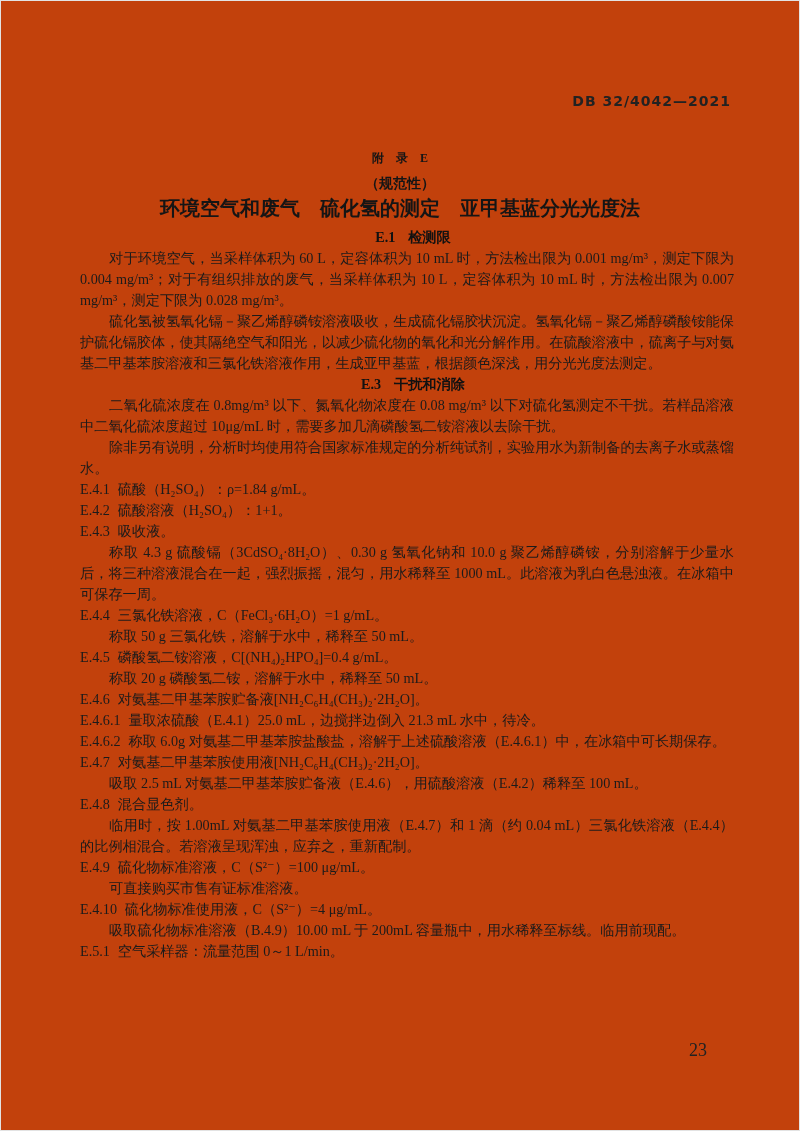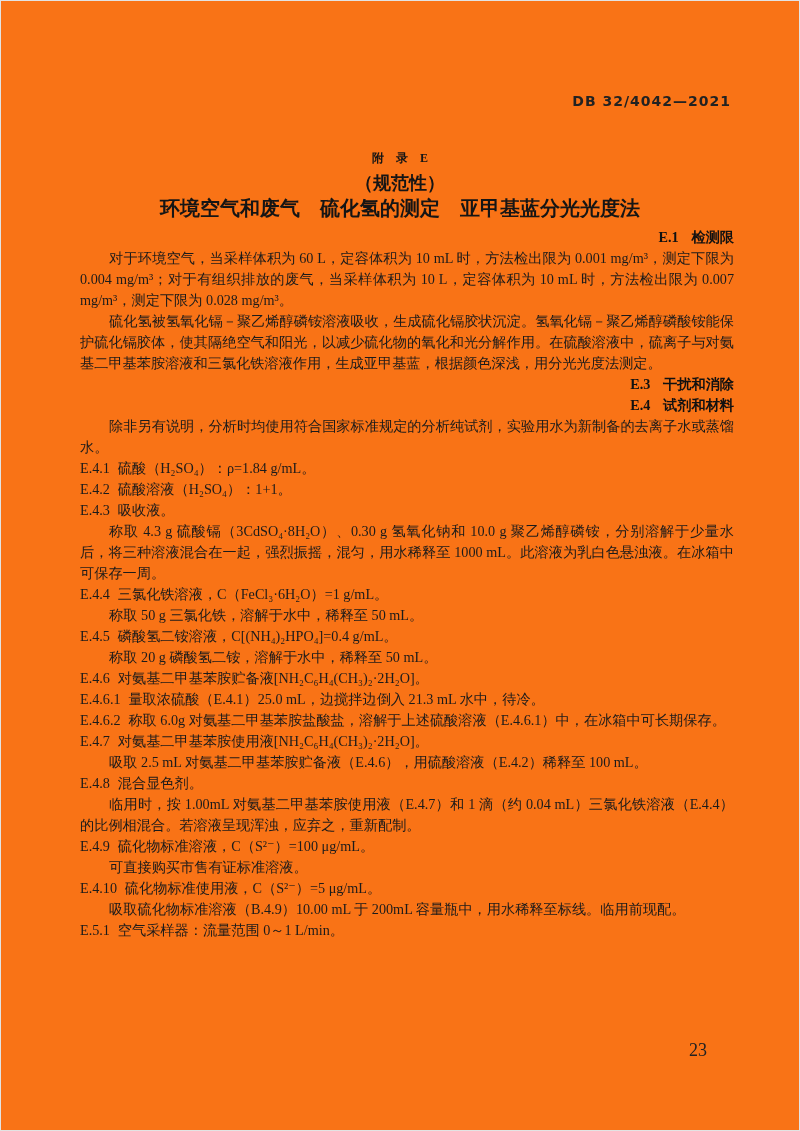"DB 32/4042—2021" .page { background: #f97316 -> #c2410c }
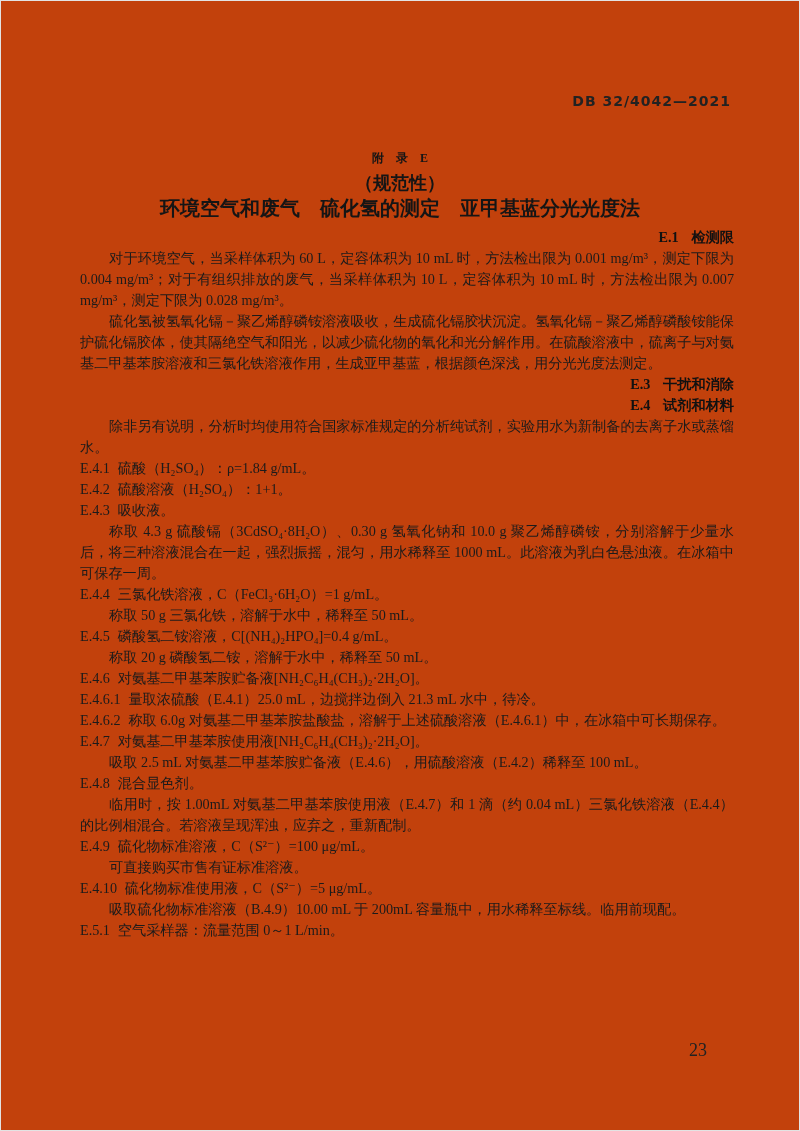"（规范性）" .title-line-2 { font-size: 18px -> 14px }
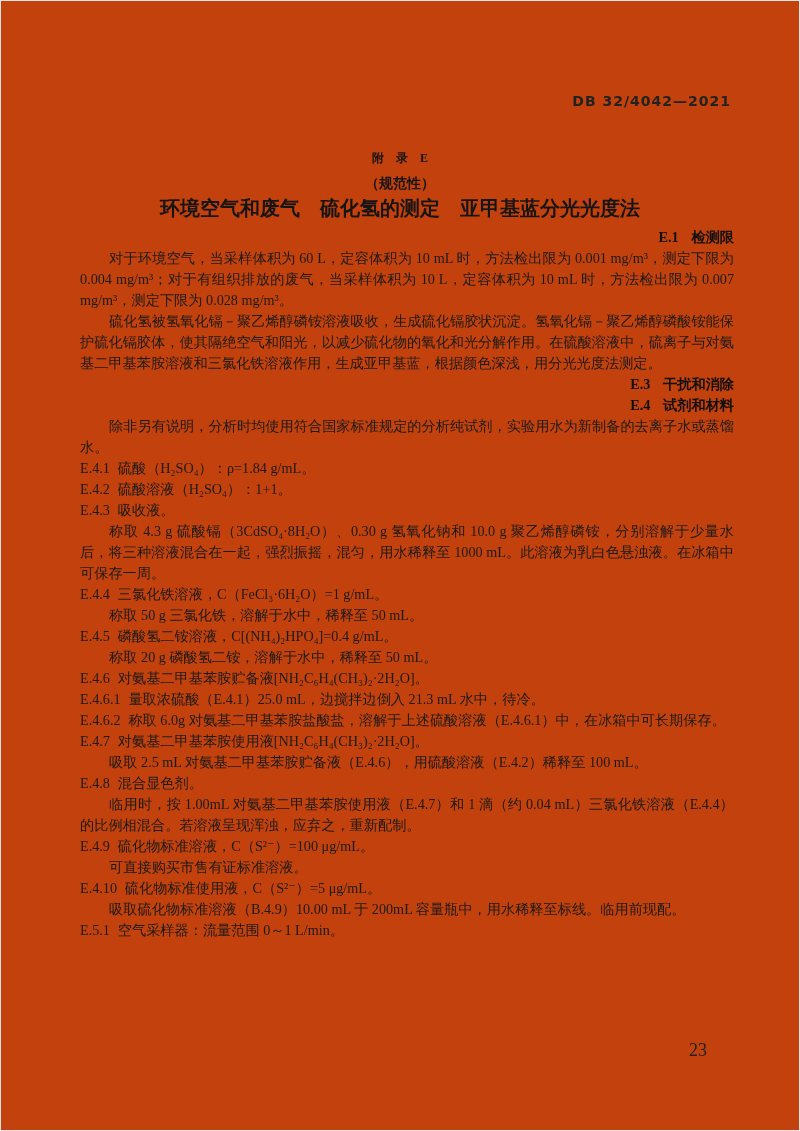"E.1 检测限" .block.section { text-align: right -> center }
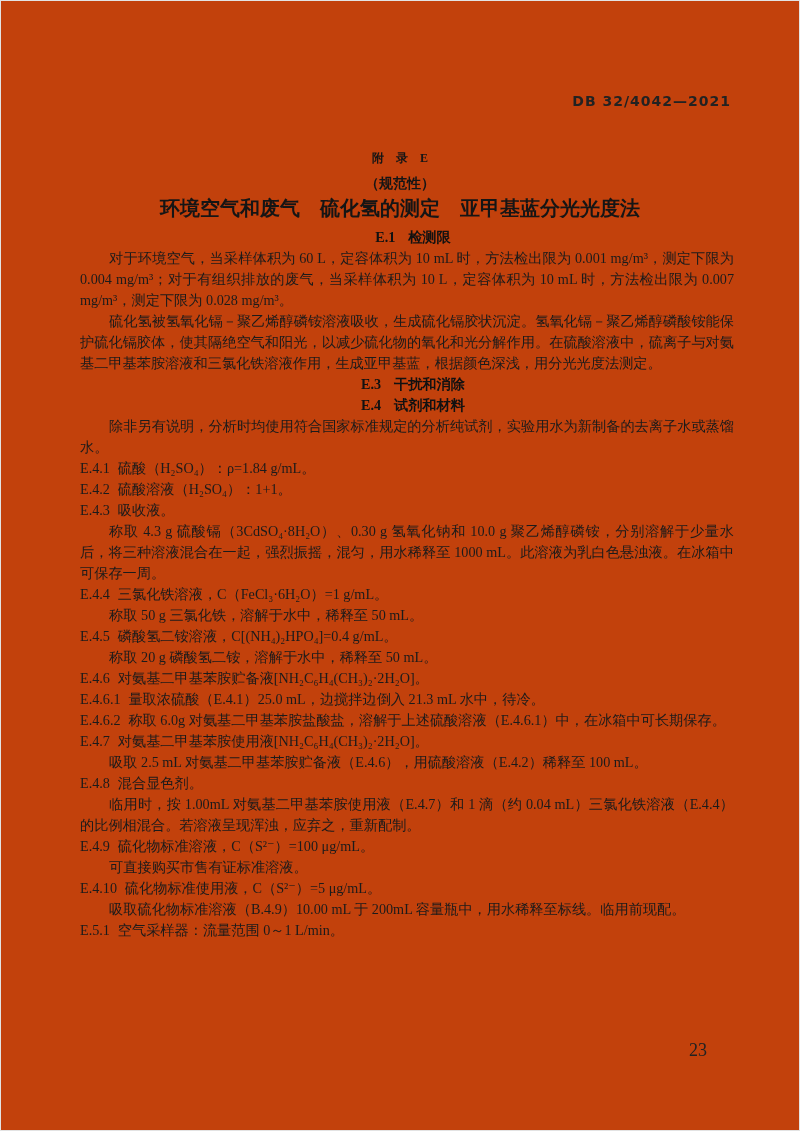"二氧化硫浓度在 0.8mg/m³ 以下、氮氧化物浓度在 0.08 mg/m³" div.block { html: none -> <div>二氧化硫浓度在 0.8mg/m³ 以下、氮氧化物浓度在 0.08 mg/m³ 以下对硫化氢测定不干扰。若样品溶液中二氧化硫浓度超过 10μg/mL 时，需要多加几滴磷酸氢二铵溶液以去除干扰。</div> }
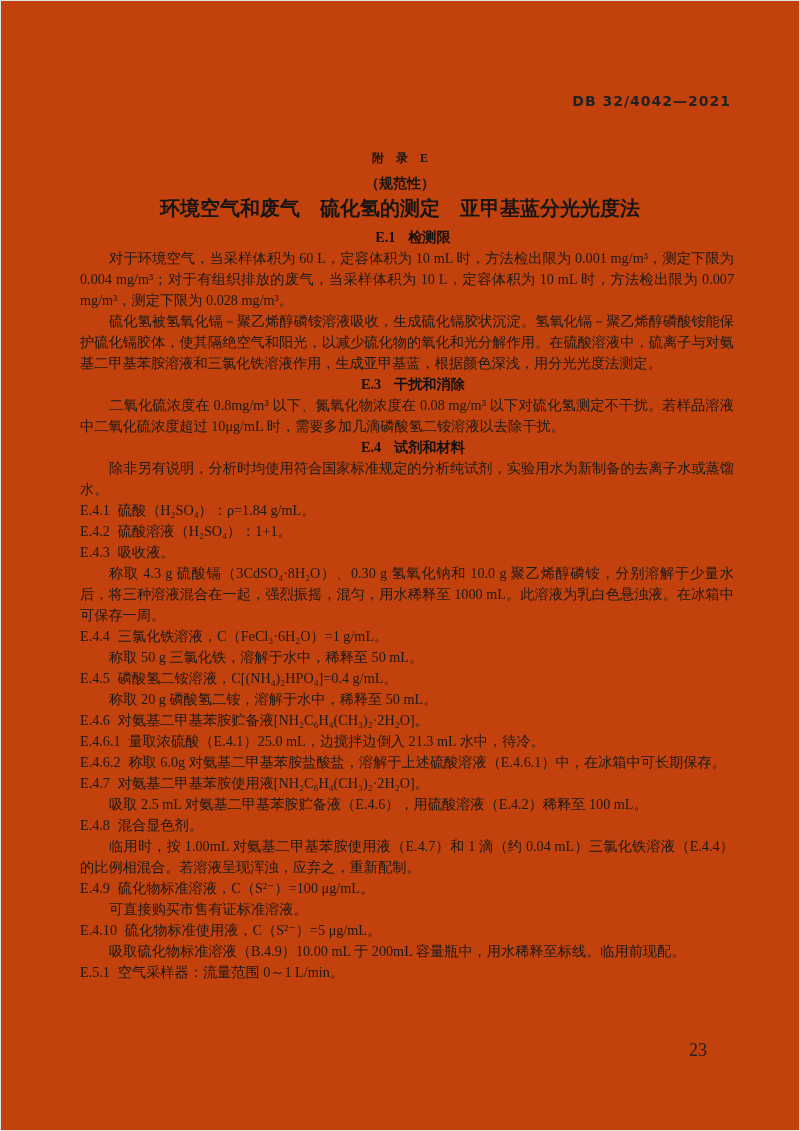"E.4 试剂和材料" div.block { html: <div><span>E.4</span><span>试剂和材料</span></div> -> none }
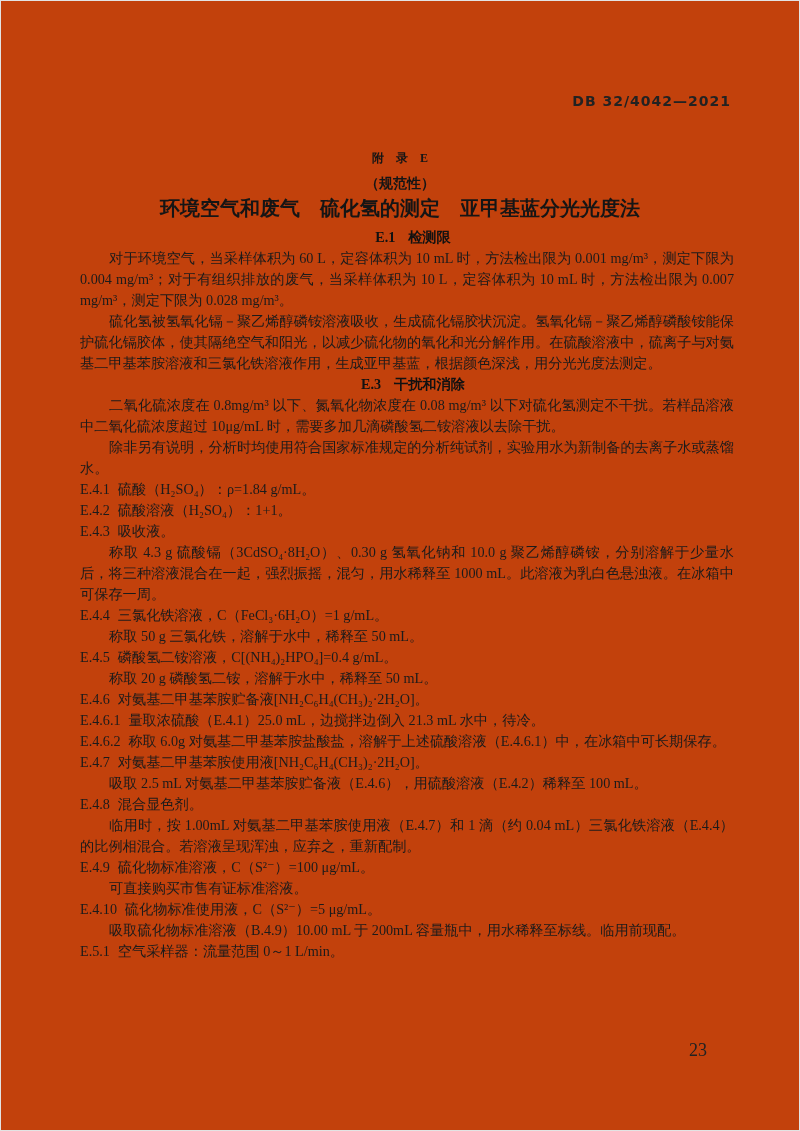"硫化物标准使用液，C（S²⁻）=5 μg/mL。" span { text: 5 -> 4 }
